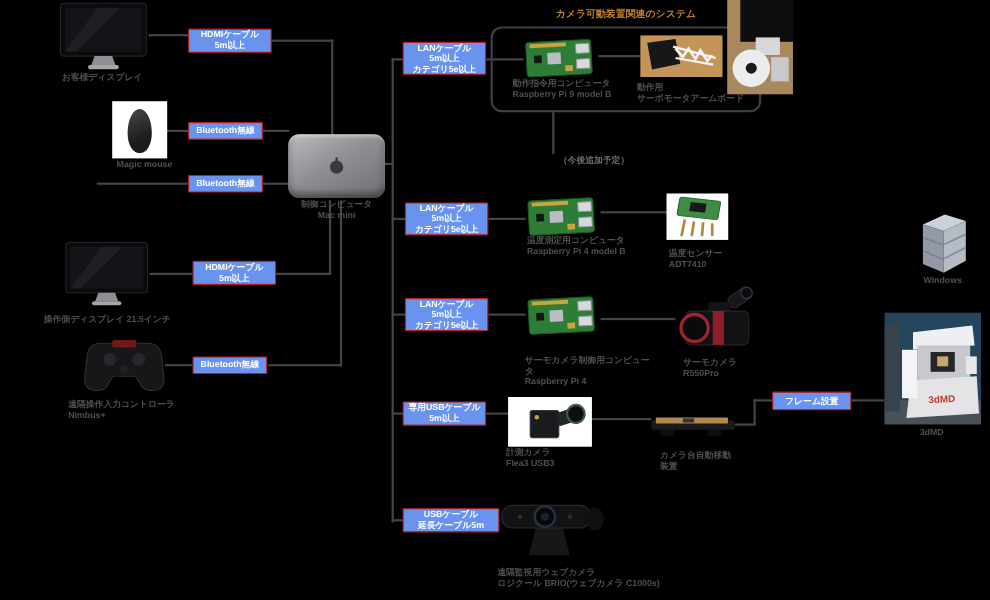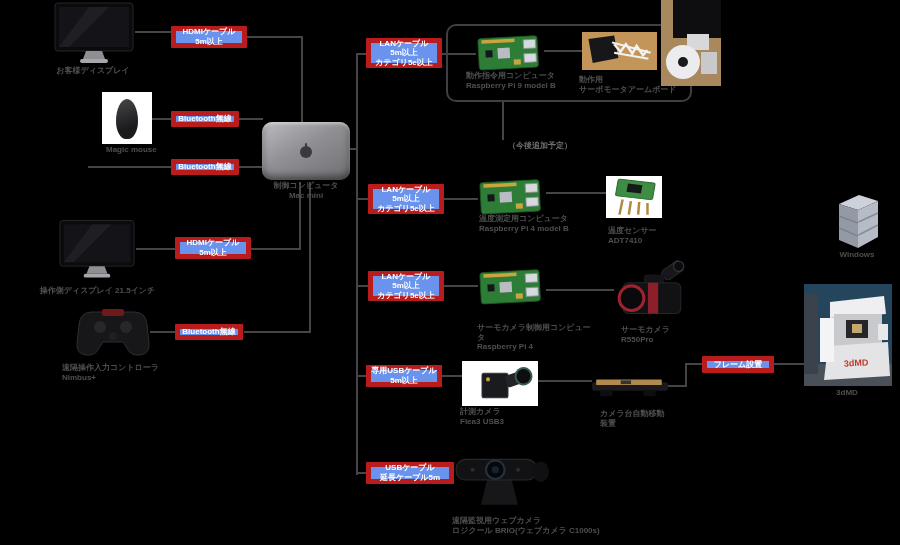"カメラ可動装置関連のシステム" div.title { html: none -> <div>カメラ可動装置関連のシステム</div> }
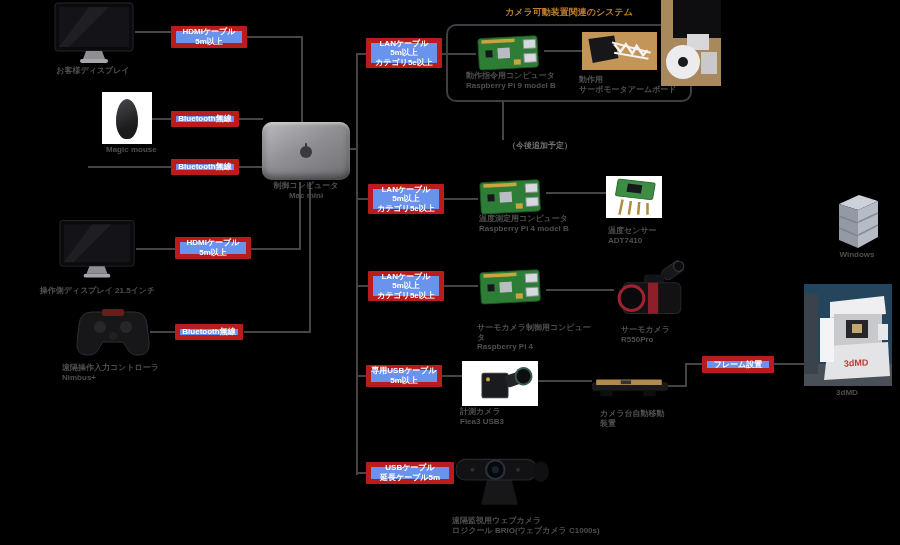"HDMIケーブル" .cbox { border: 5px solid #b91c1c -> 1px solid #b91c1c }
